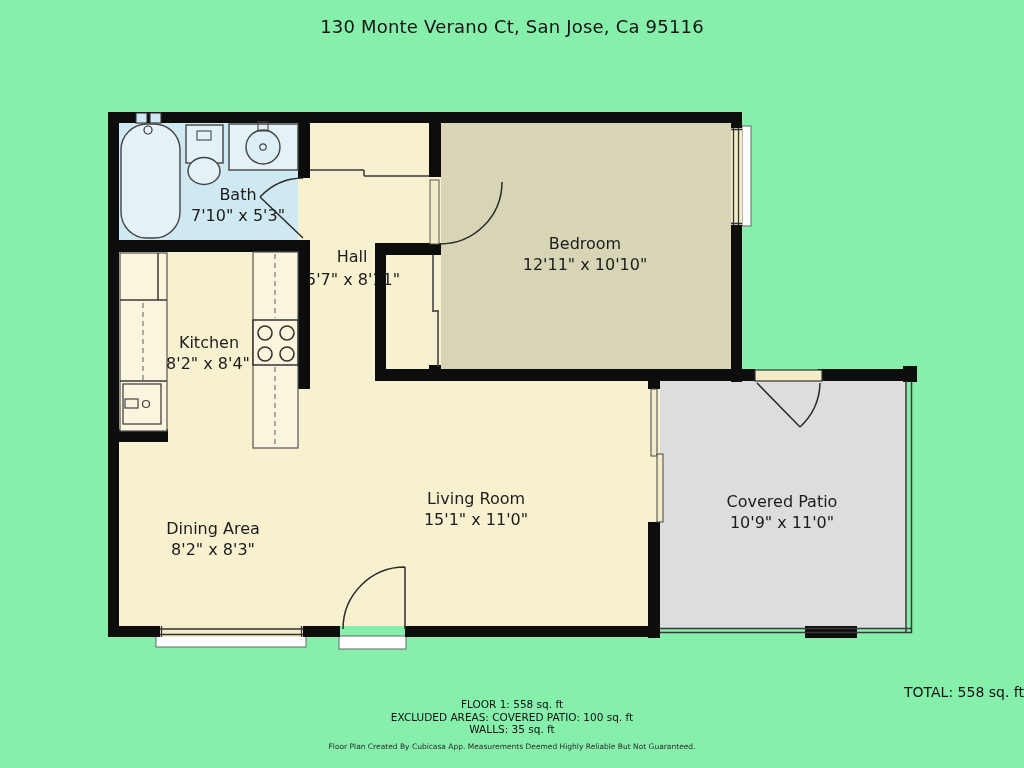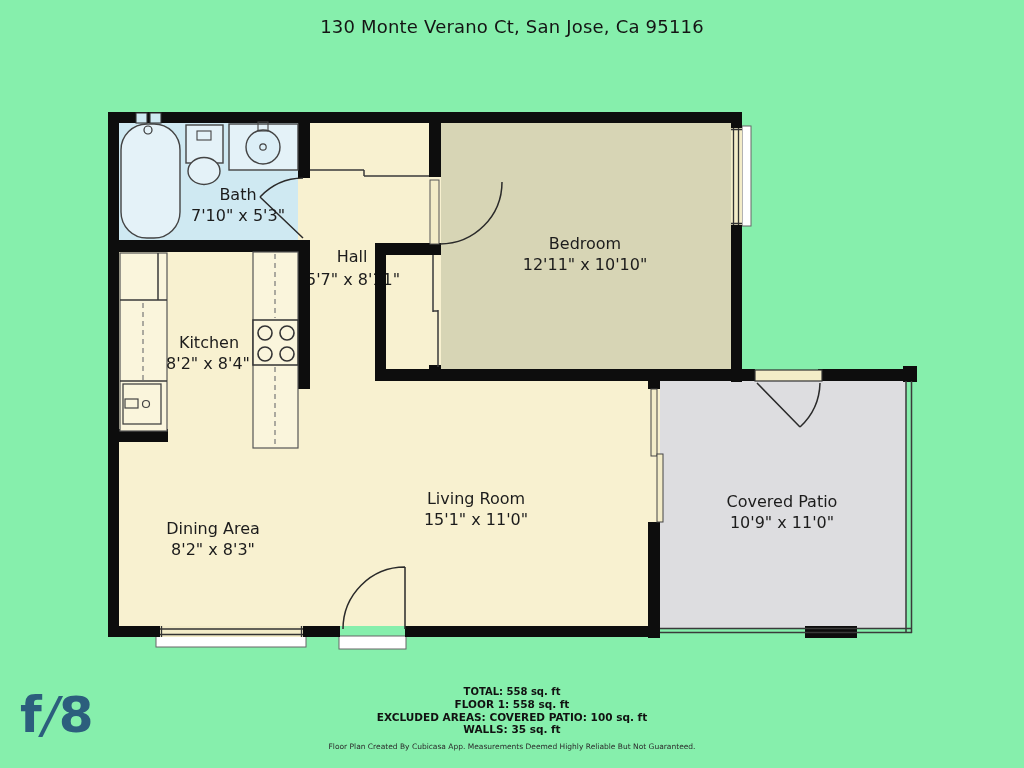"f/8" div { html: <div><span>f</span><span>/</span><span>8</span></div> -> none }
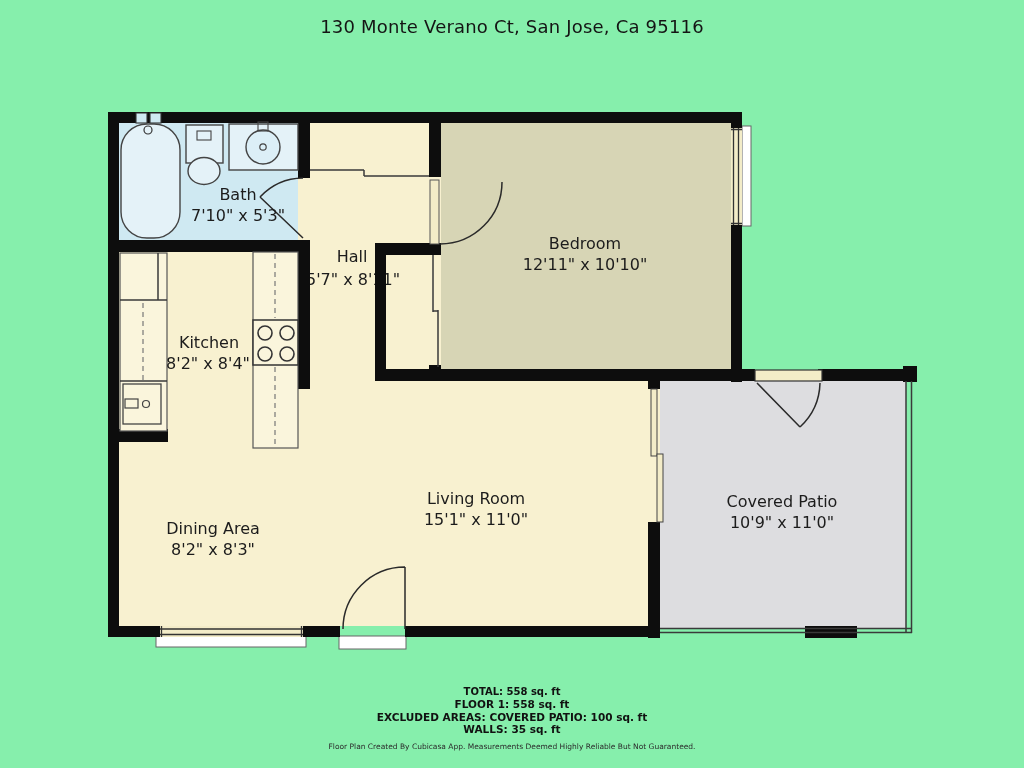"TOTAL: 558 sq. ft" #summary .s-total { font-size: 10px -> 14px; font-weight: bold -> normal; text-align: none -> right }
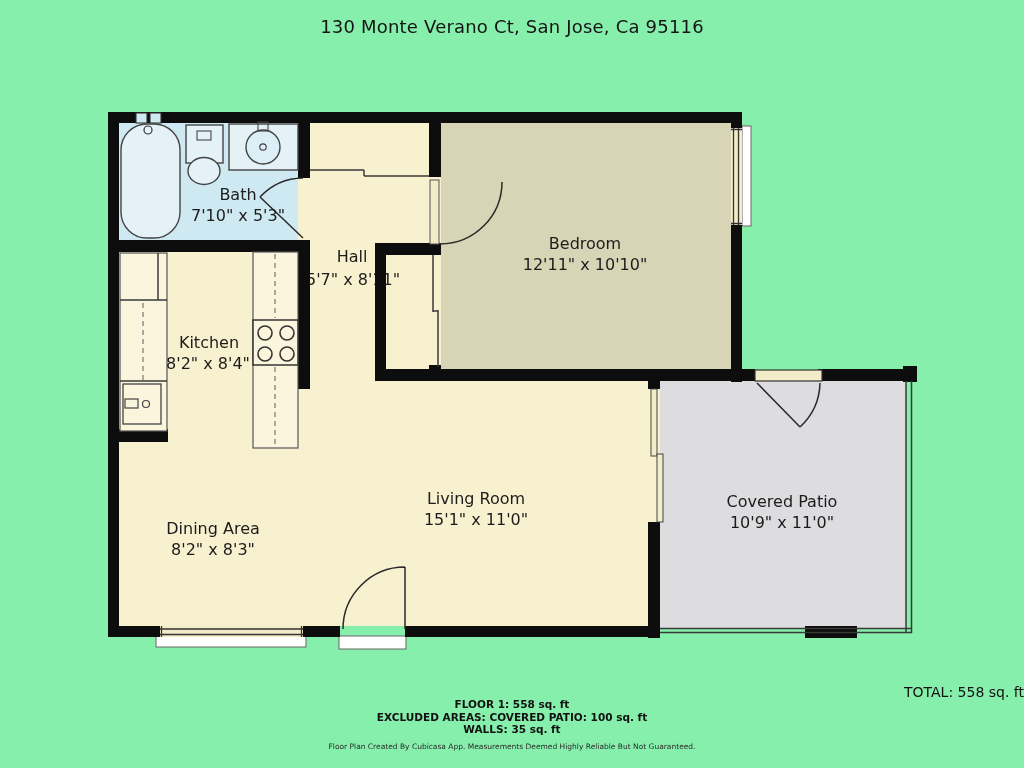"FLOOR 1: 558 sq. ft" #summary .s-line { font-weight: bold -> none }
